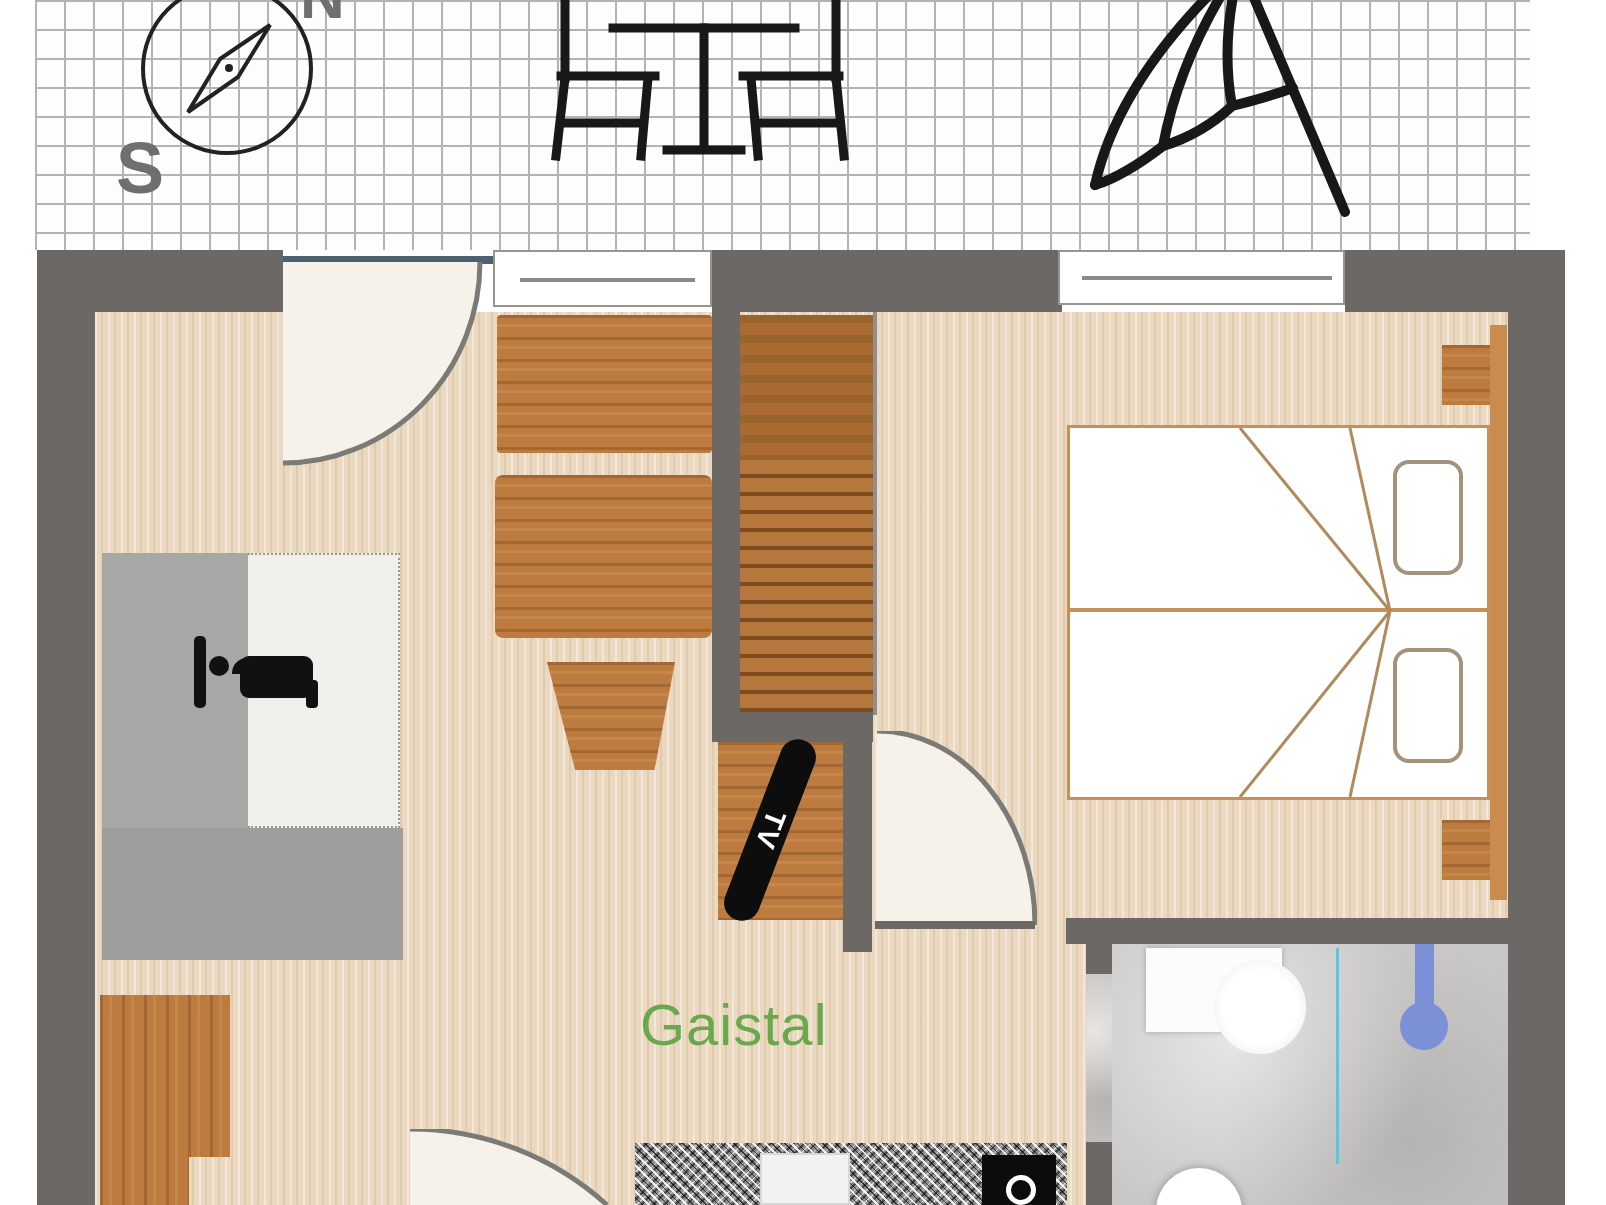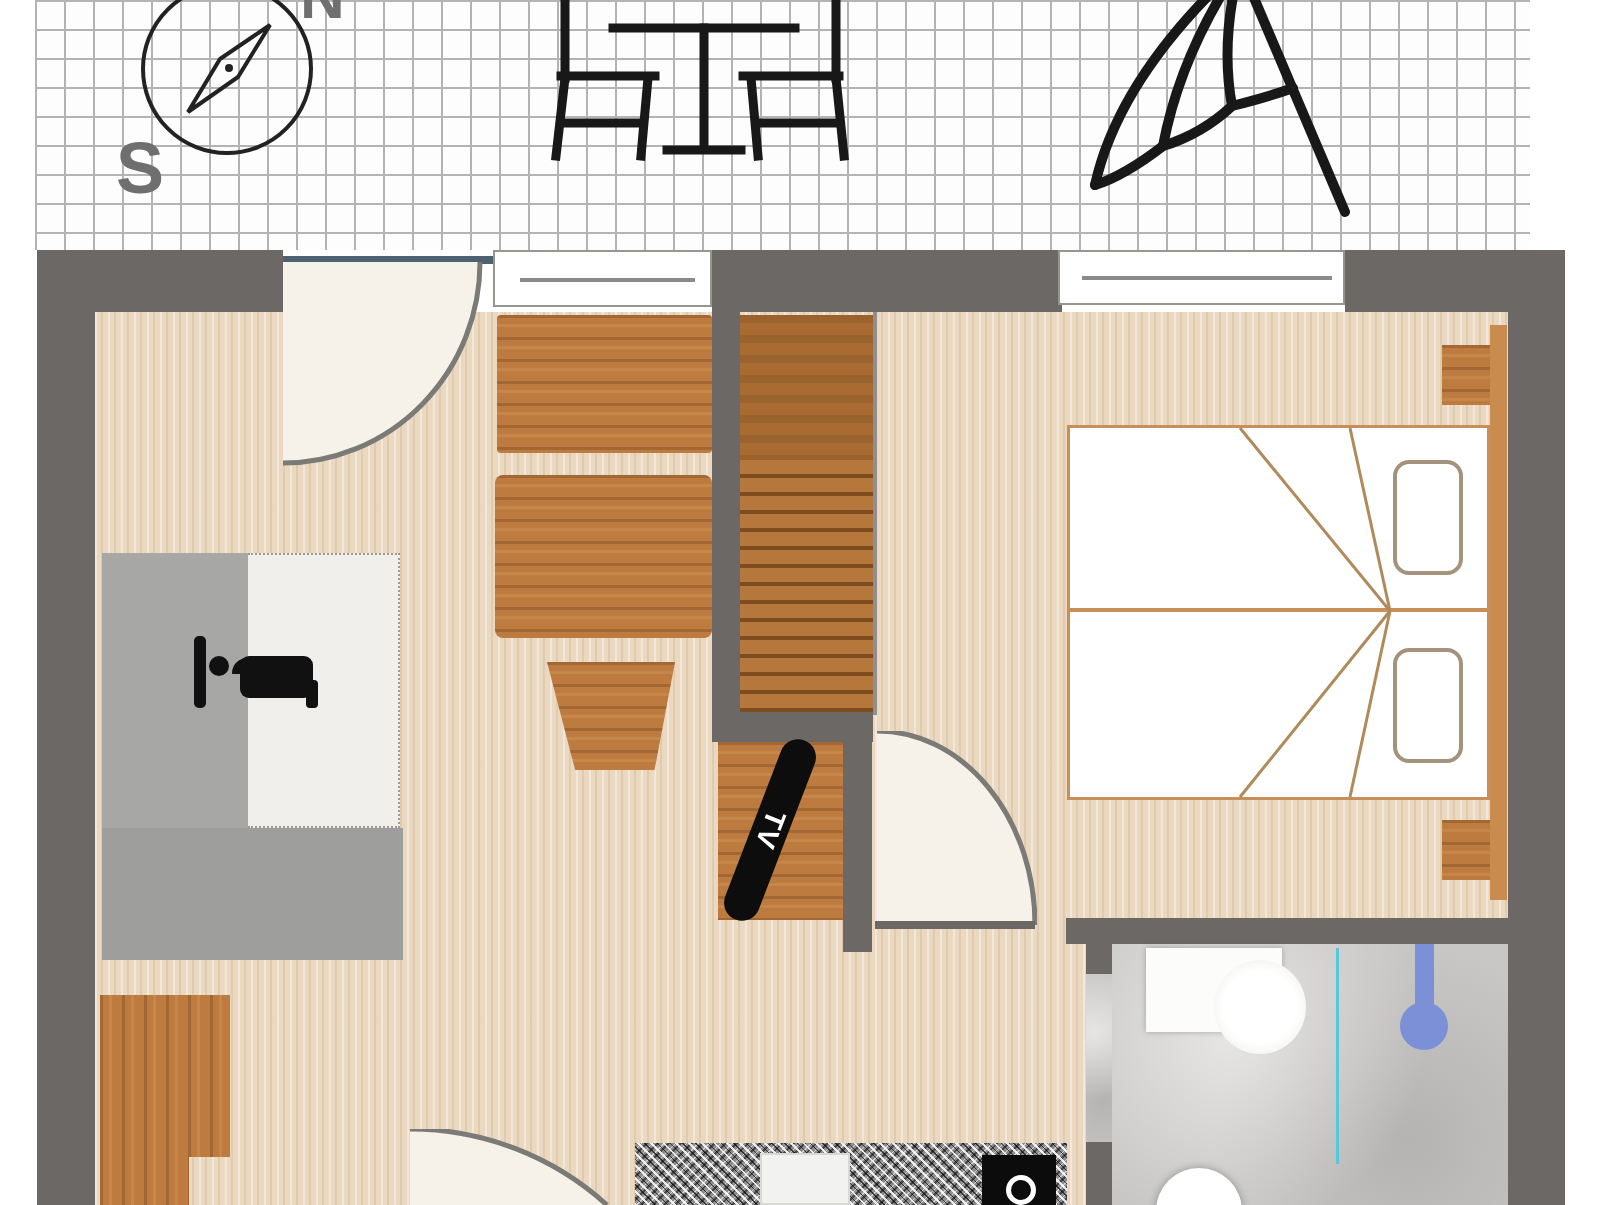"Gaistal" div.abs { html: none -> <div>Gaistal</div> }
